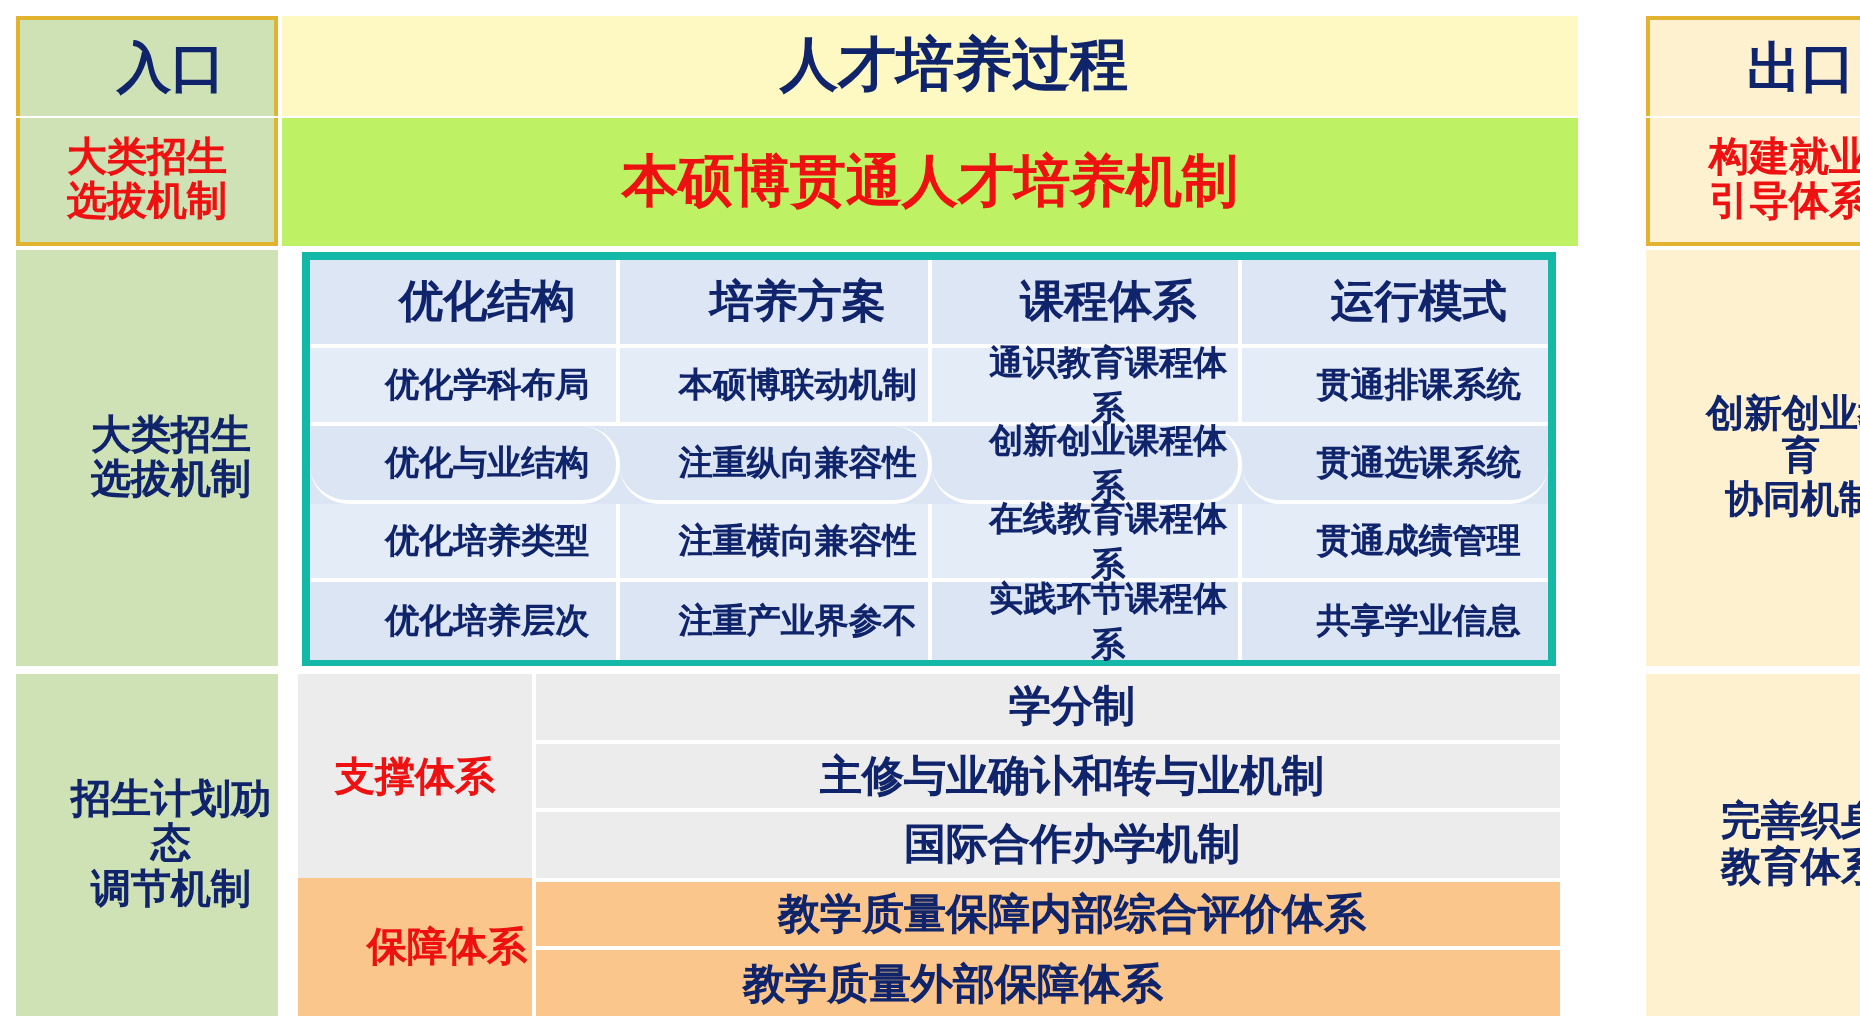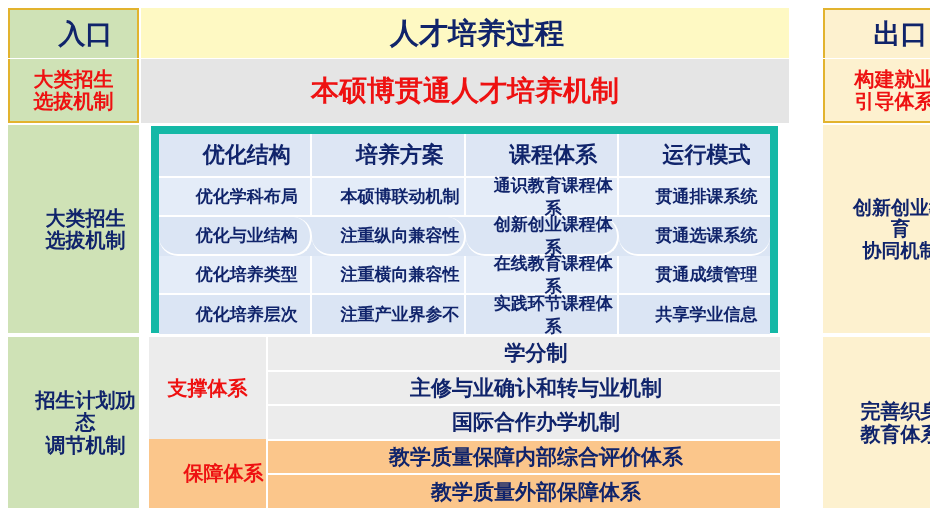"本硕博贯通人才培养机制" #mech-title { background: #e5e5e5 -> #bef264 }
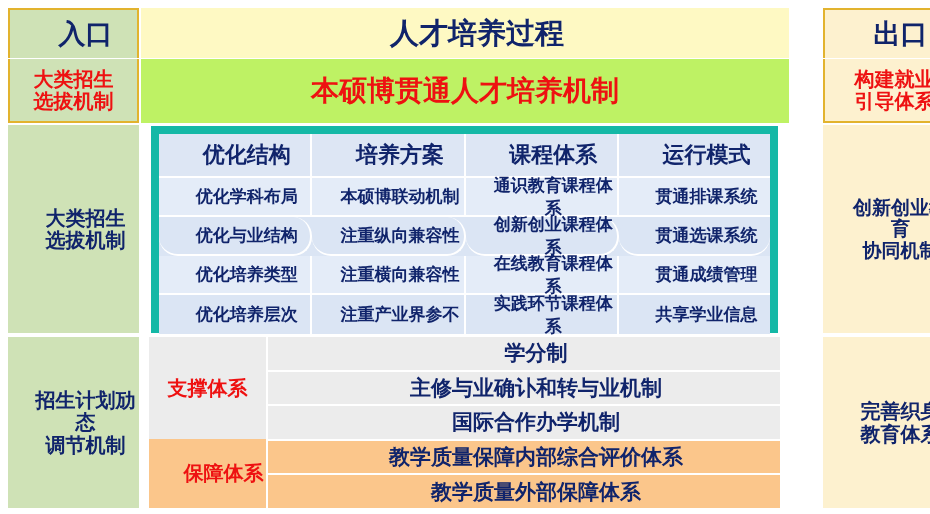"优化结构" #matrix { border: 8px solid #14b8a6 -> 4px solid #14b8a6 }
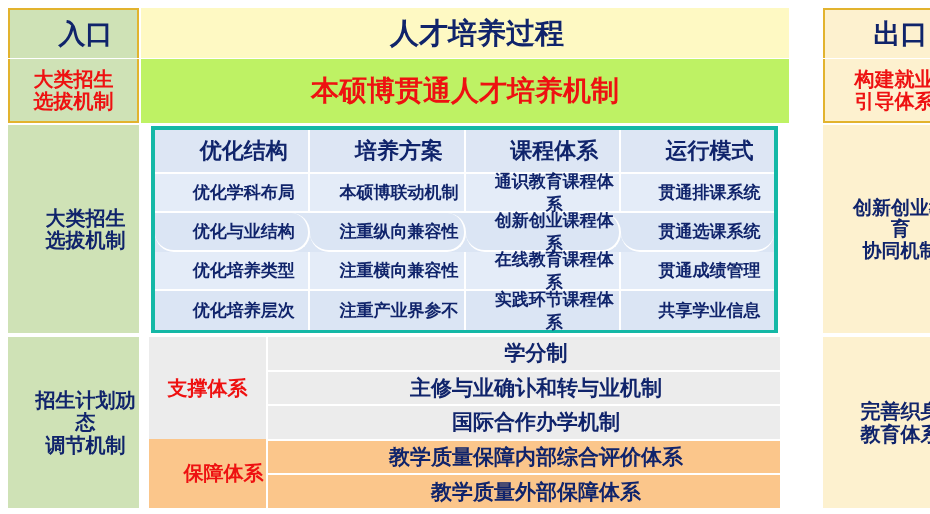"教学质量外部保障体系" .brow:last-child { flex-direction: none -> column }
